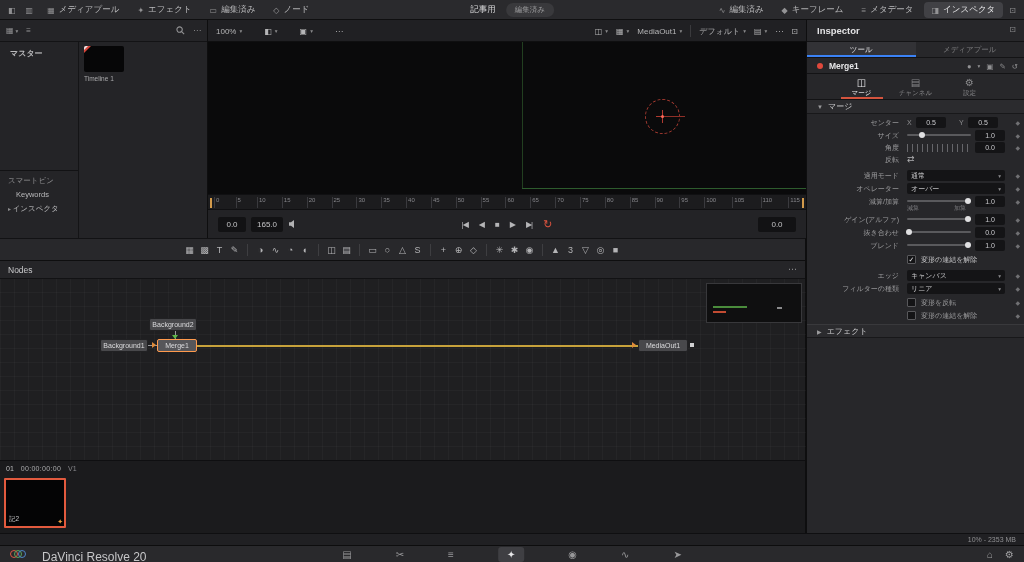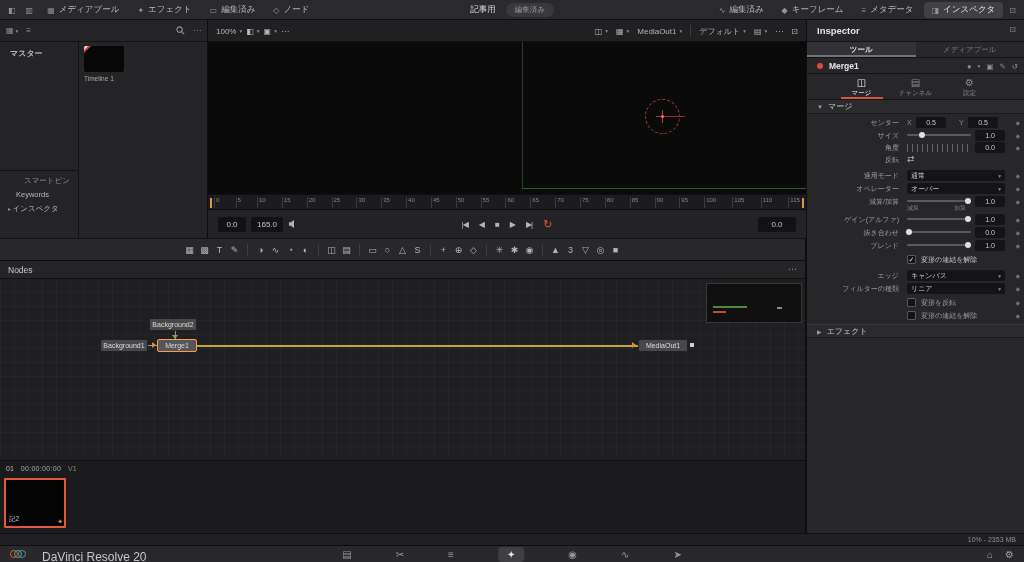"100%" .vh-left { gap: 4px -> 22px }
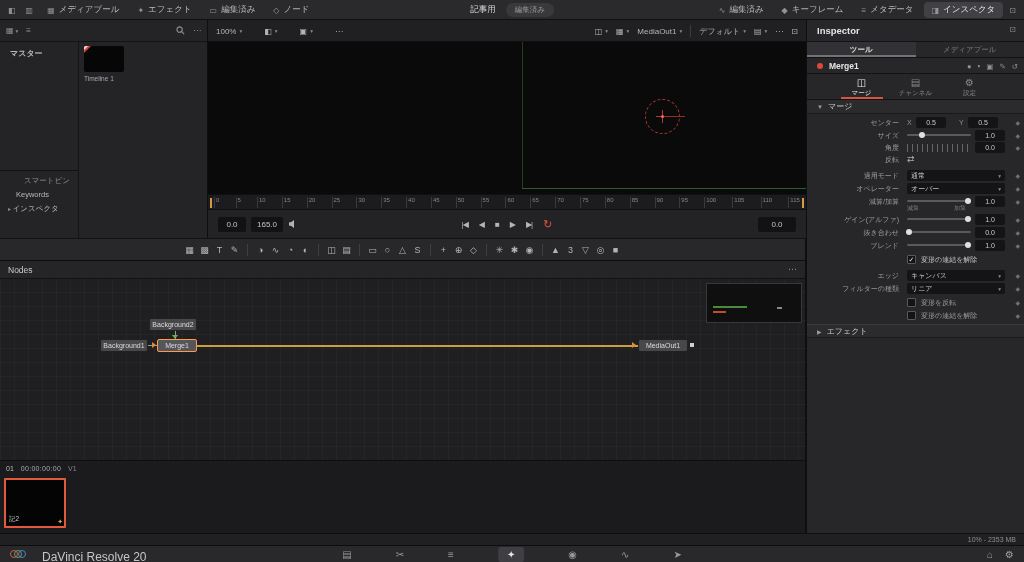"ツール" .insp-tab.active { border-bottom: 2px solid #737373 -> 2px solid #3b82f6; font-weight: bold -> none }
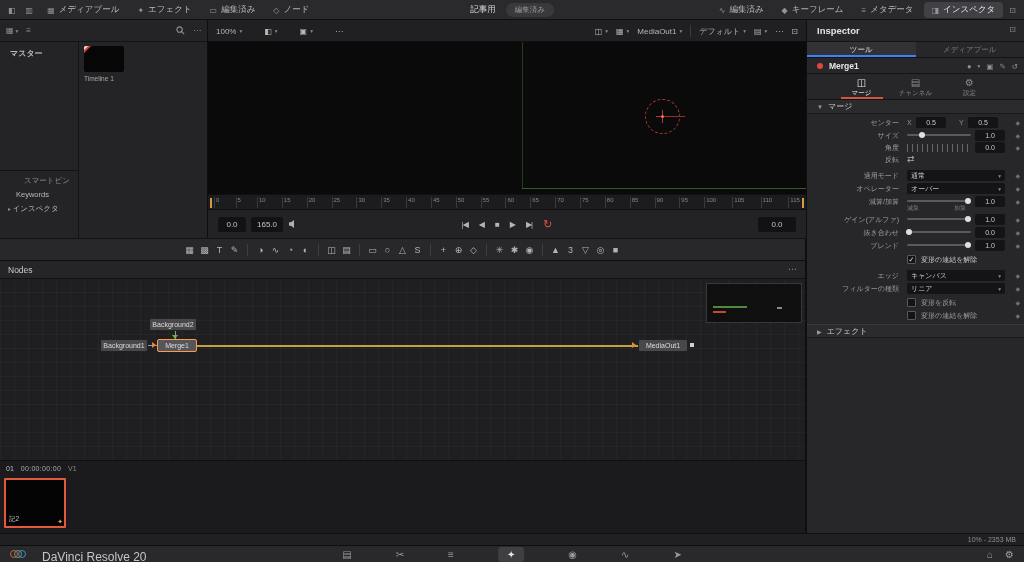"スマートビン" span.mpitem { margin-left: 16px -> none }
